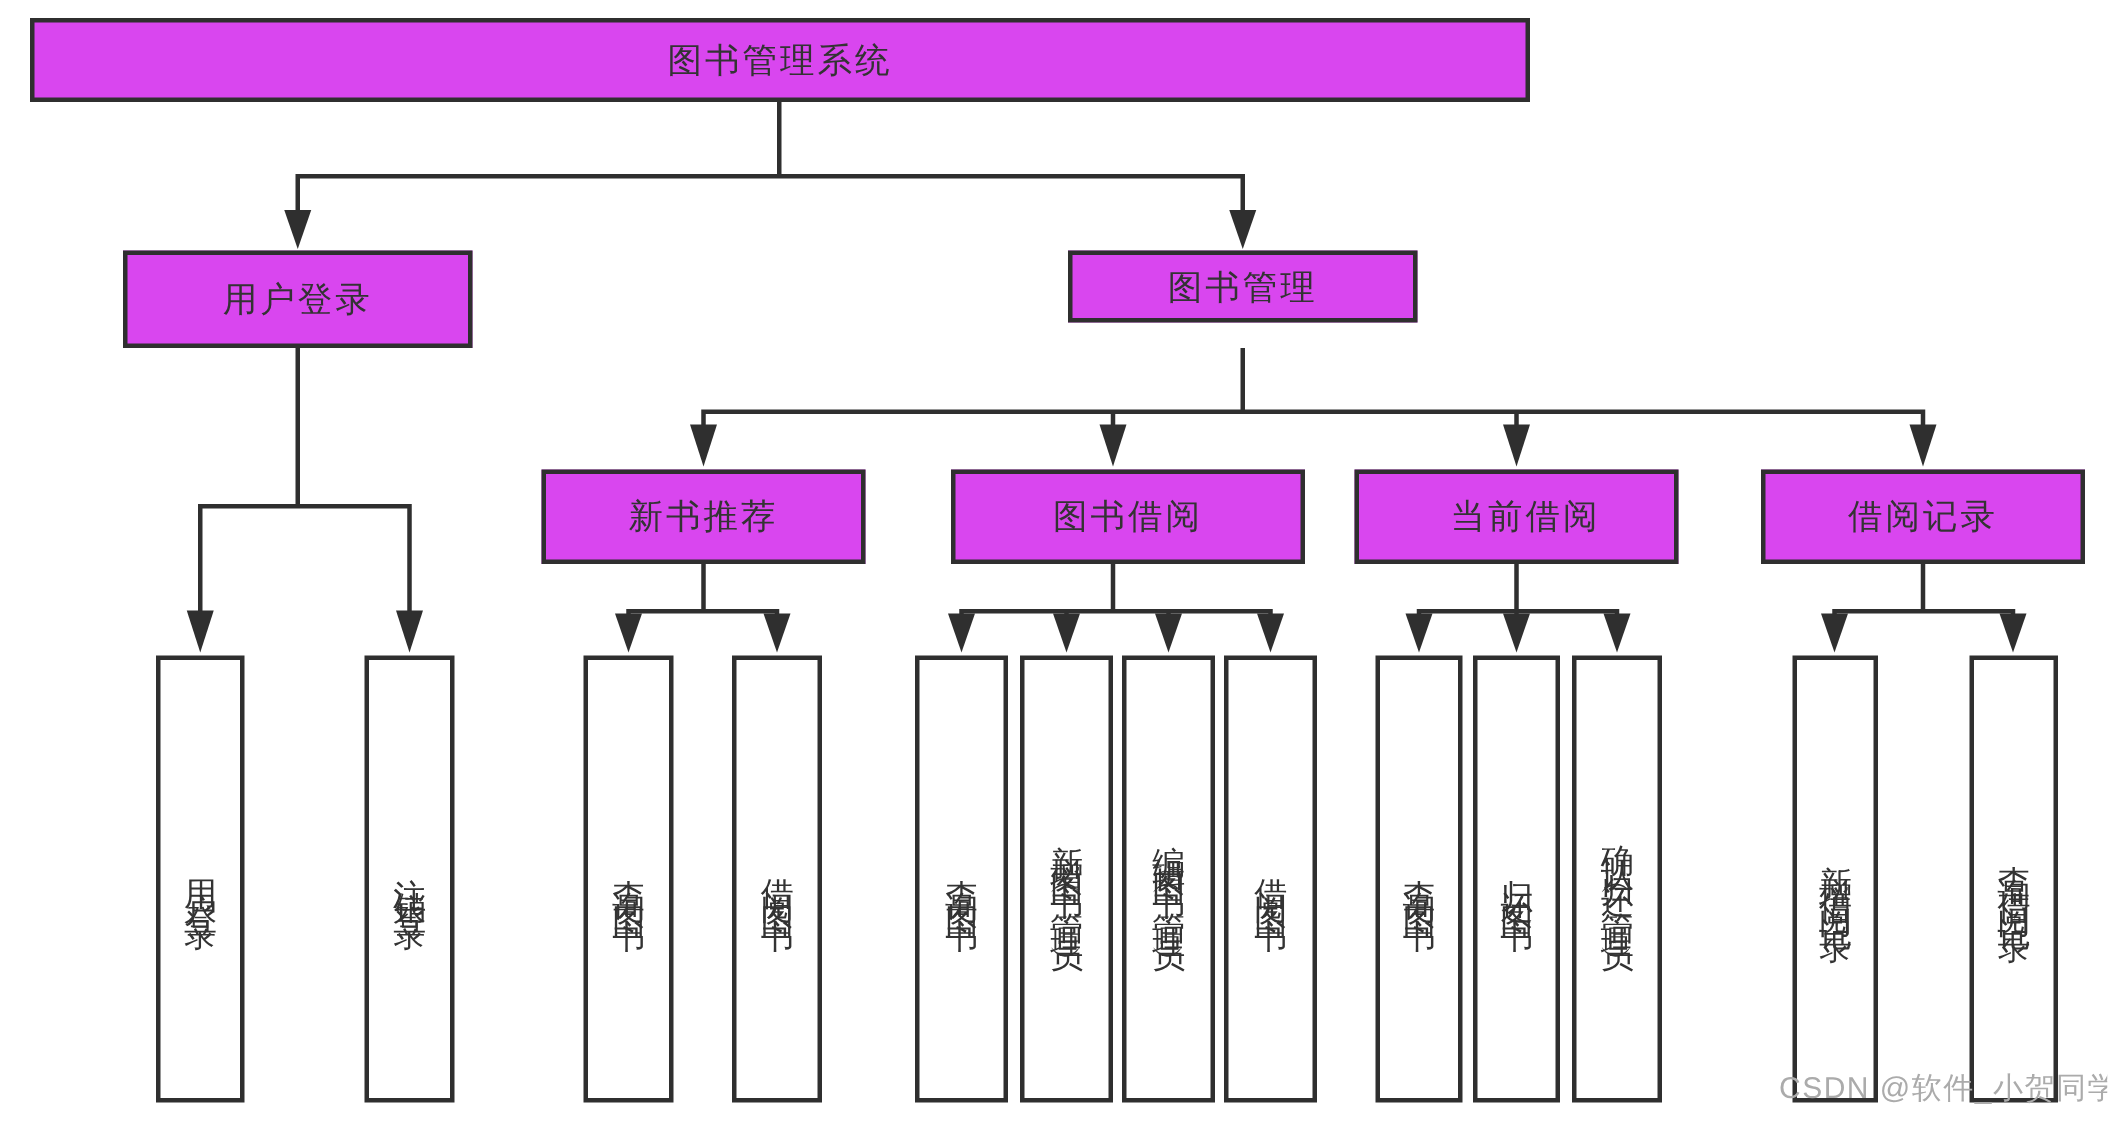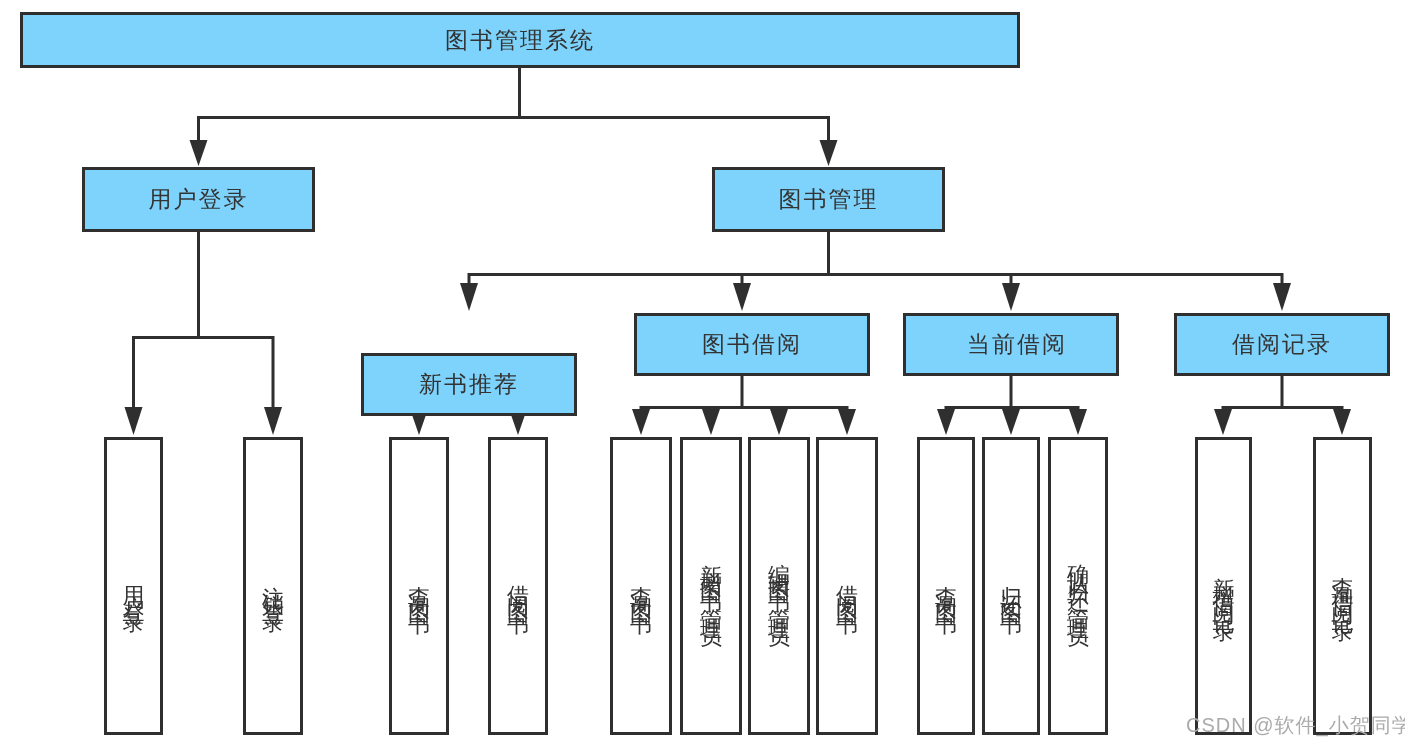"图书管理系统" .node { background: #7dd3fc -> #d946ef }
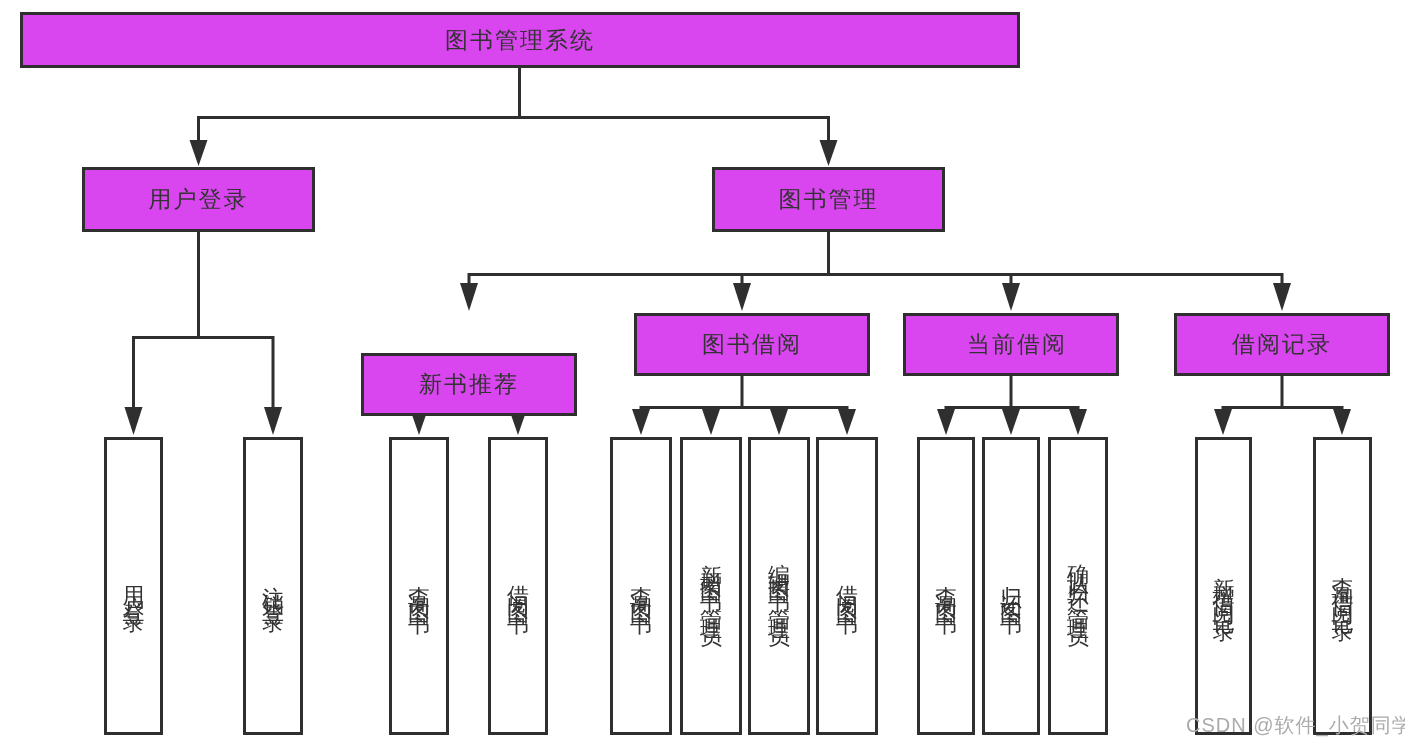"图书管理" div.node { height: 65px -> 48px }
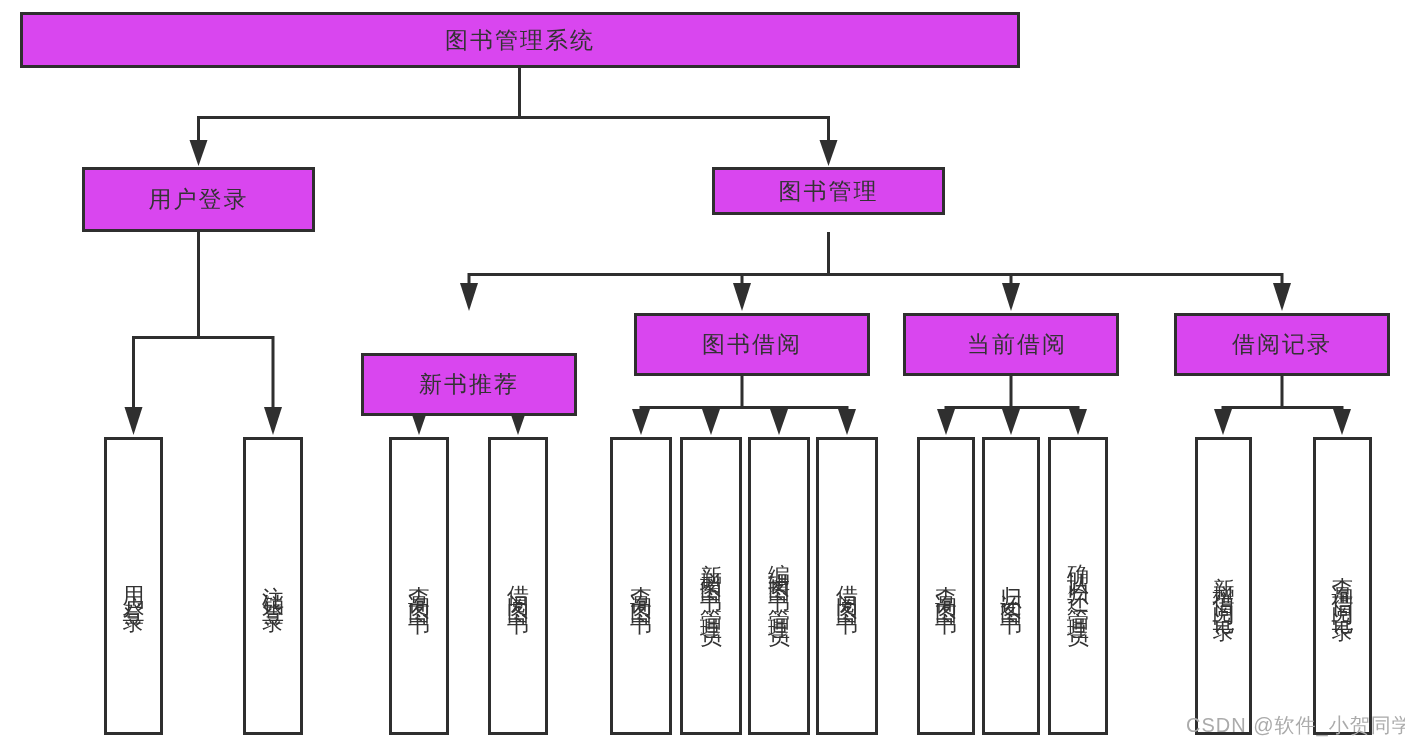"新书推荐" div.node { margin-top: 40px -> none }
